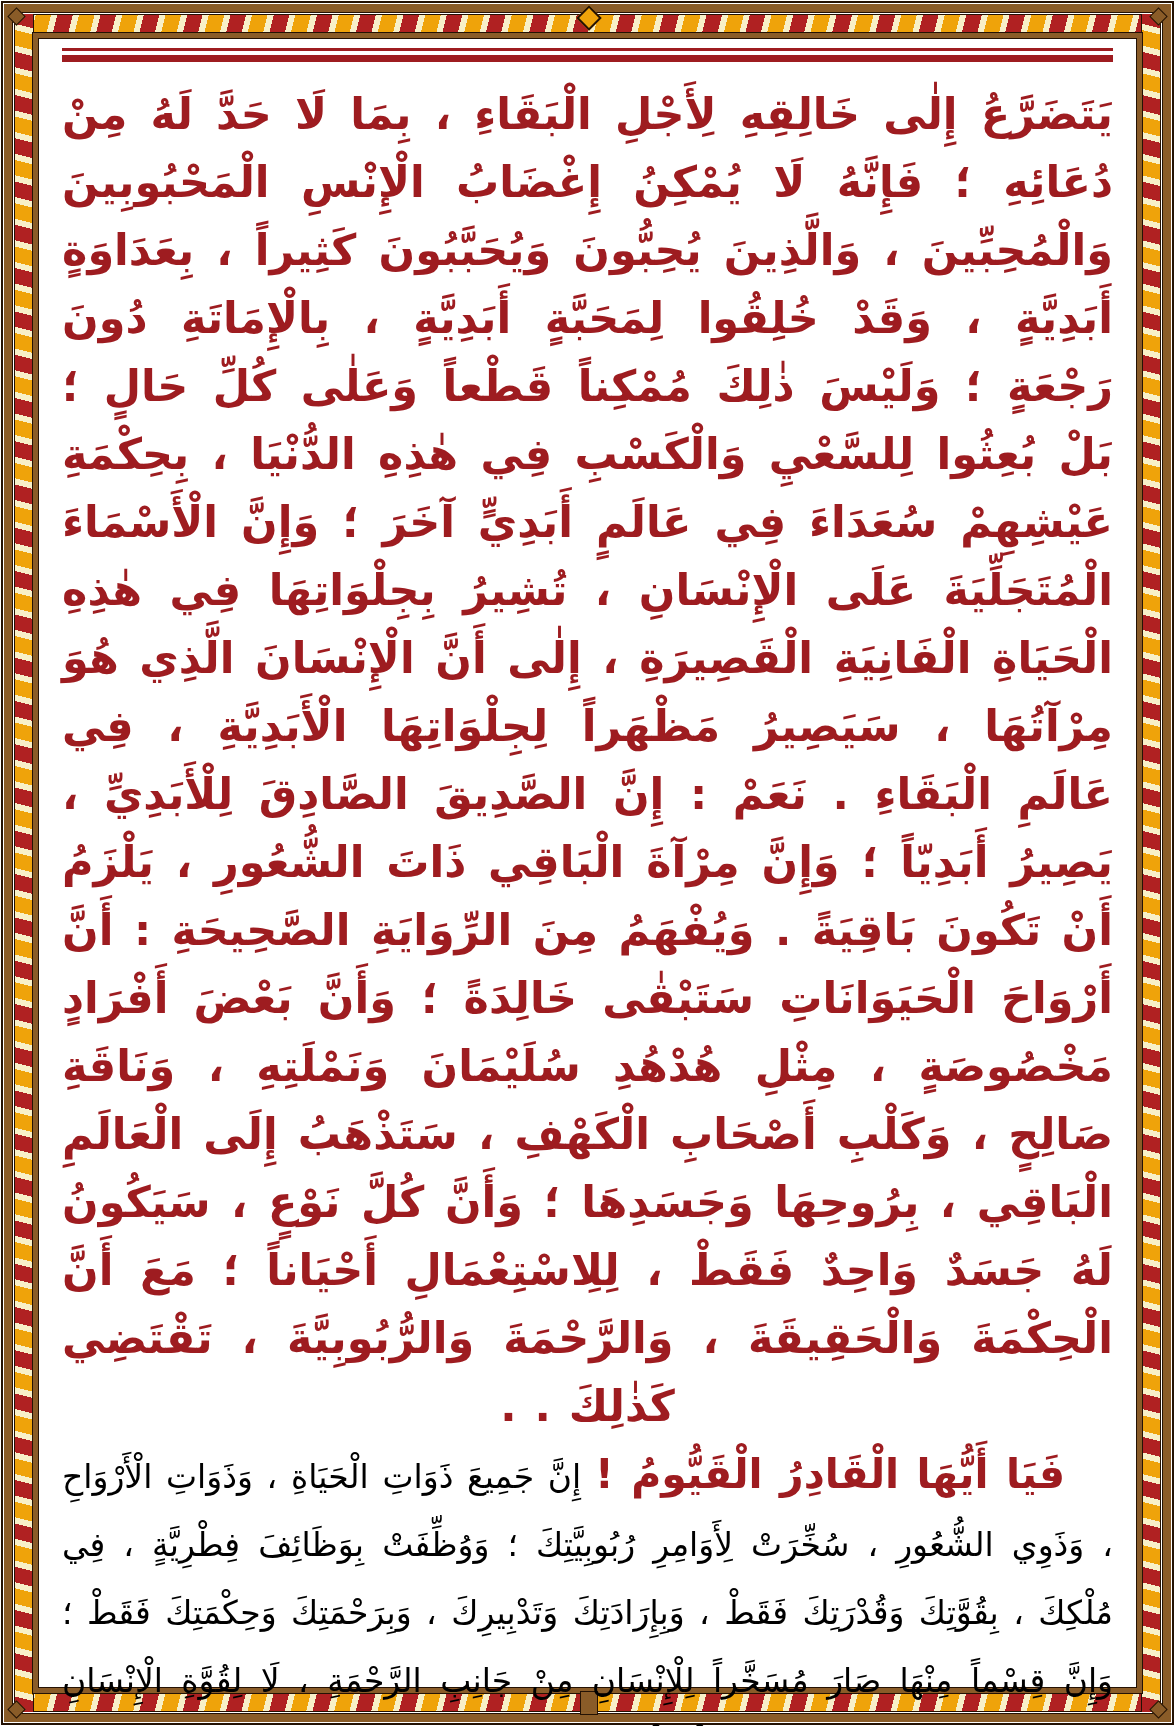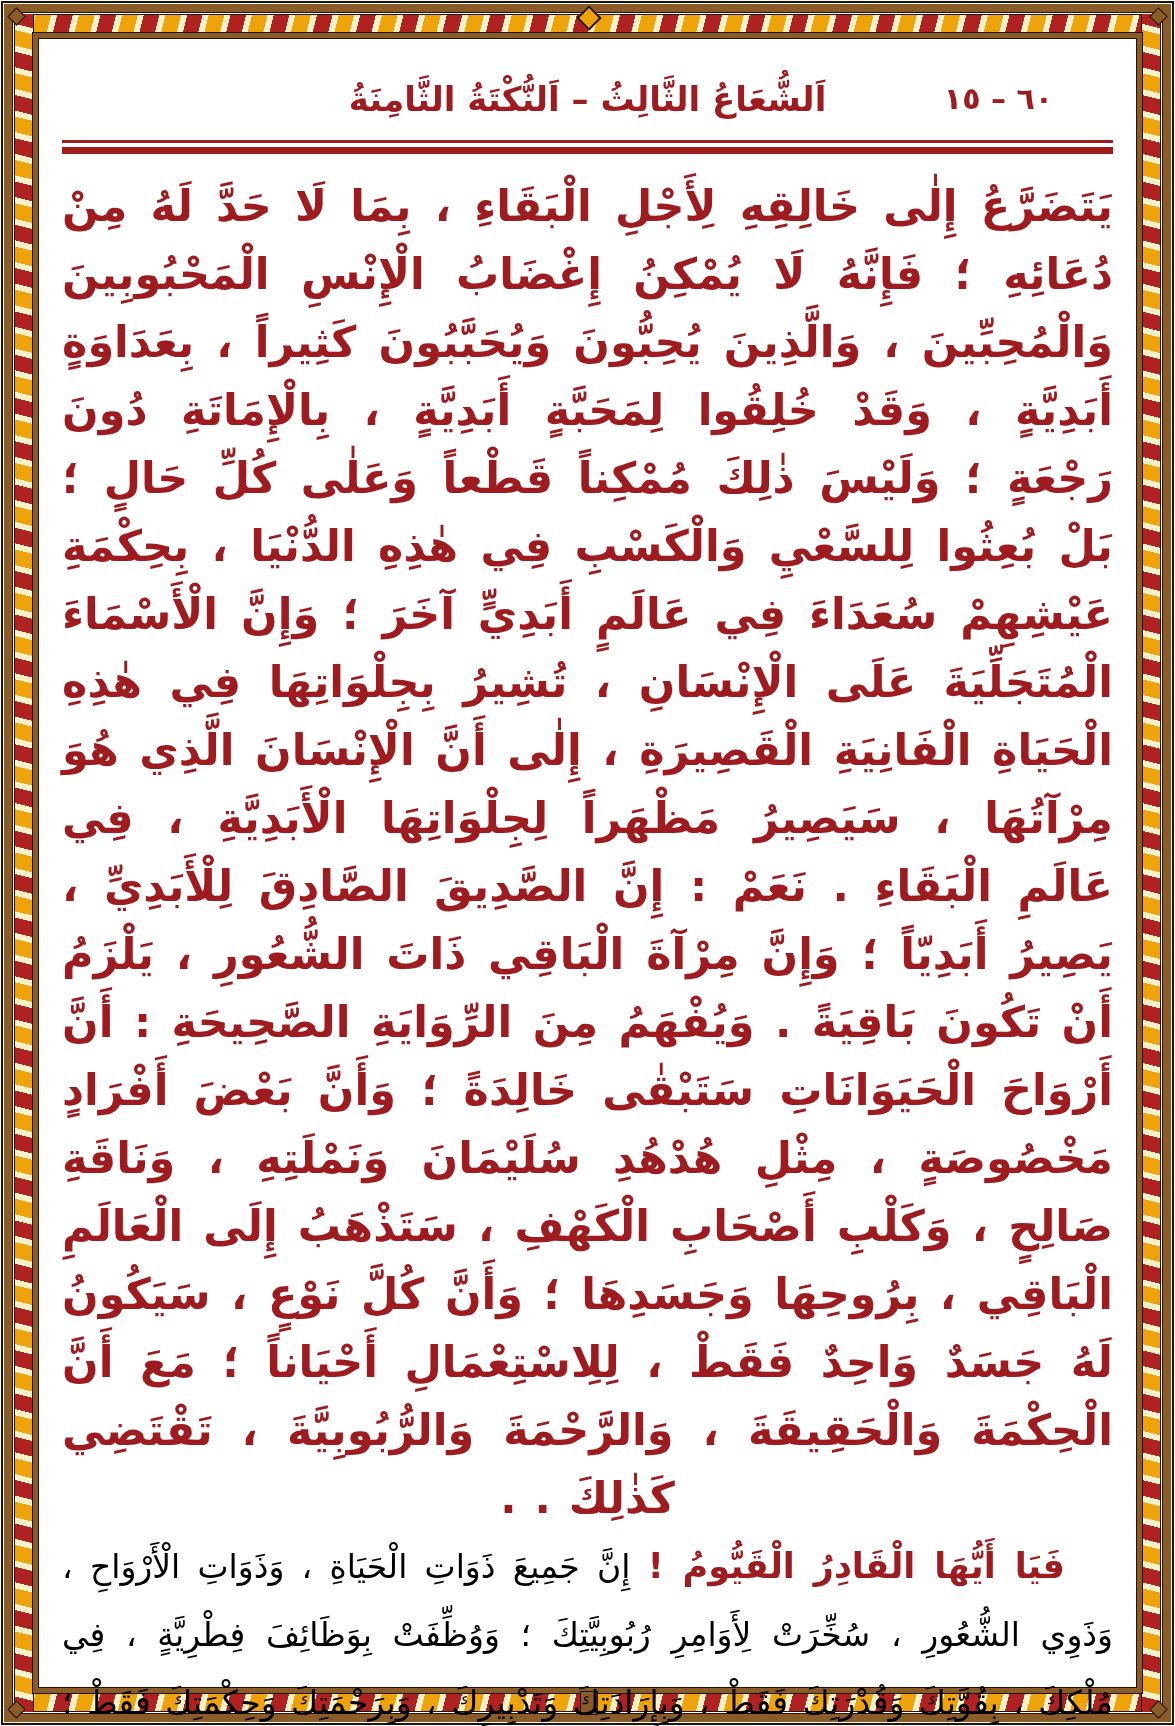"اَلشُّعَاعُ الثَّالِثُ – اَلنُّكْتَةُ" div.hdr { html: <div> <div>اَلشُّعَاعُ الثَّالِثُ – اَلنُّكْتَةُ الثَّامِنَةُ</div> <div>٦٠ – ١٥</div> </div> -> none }
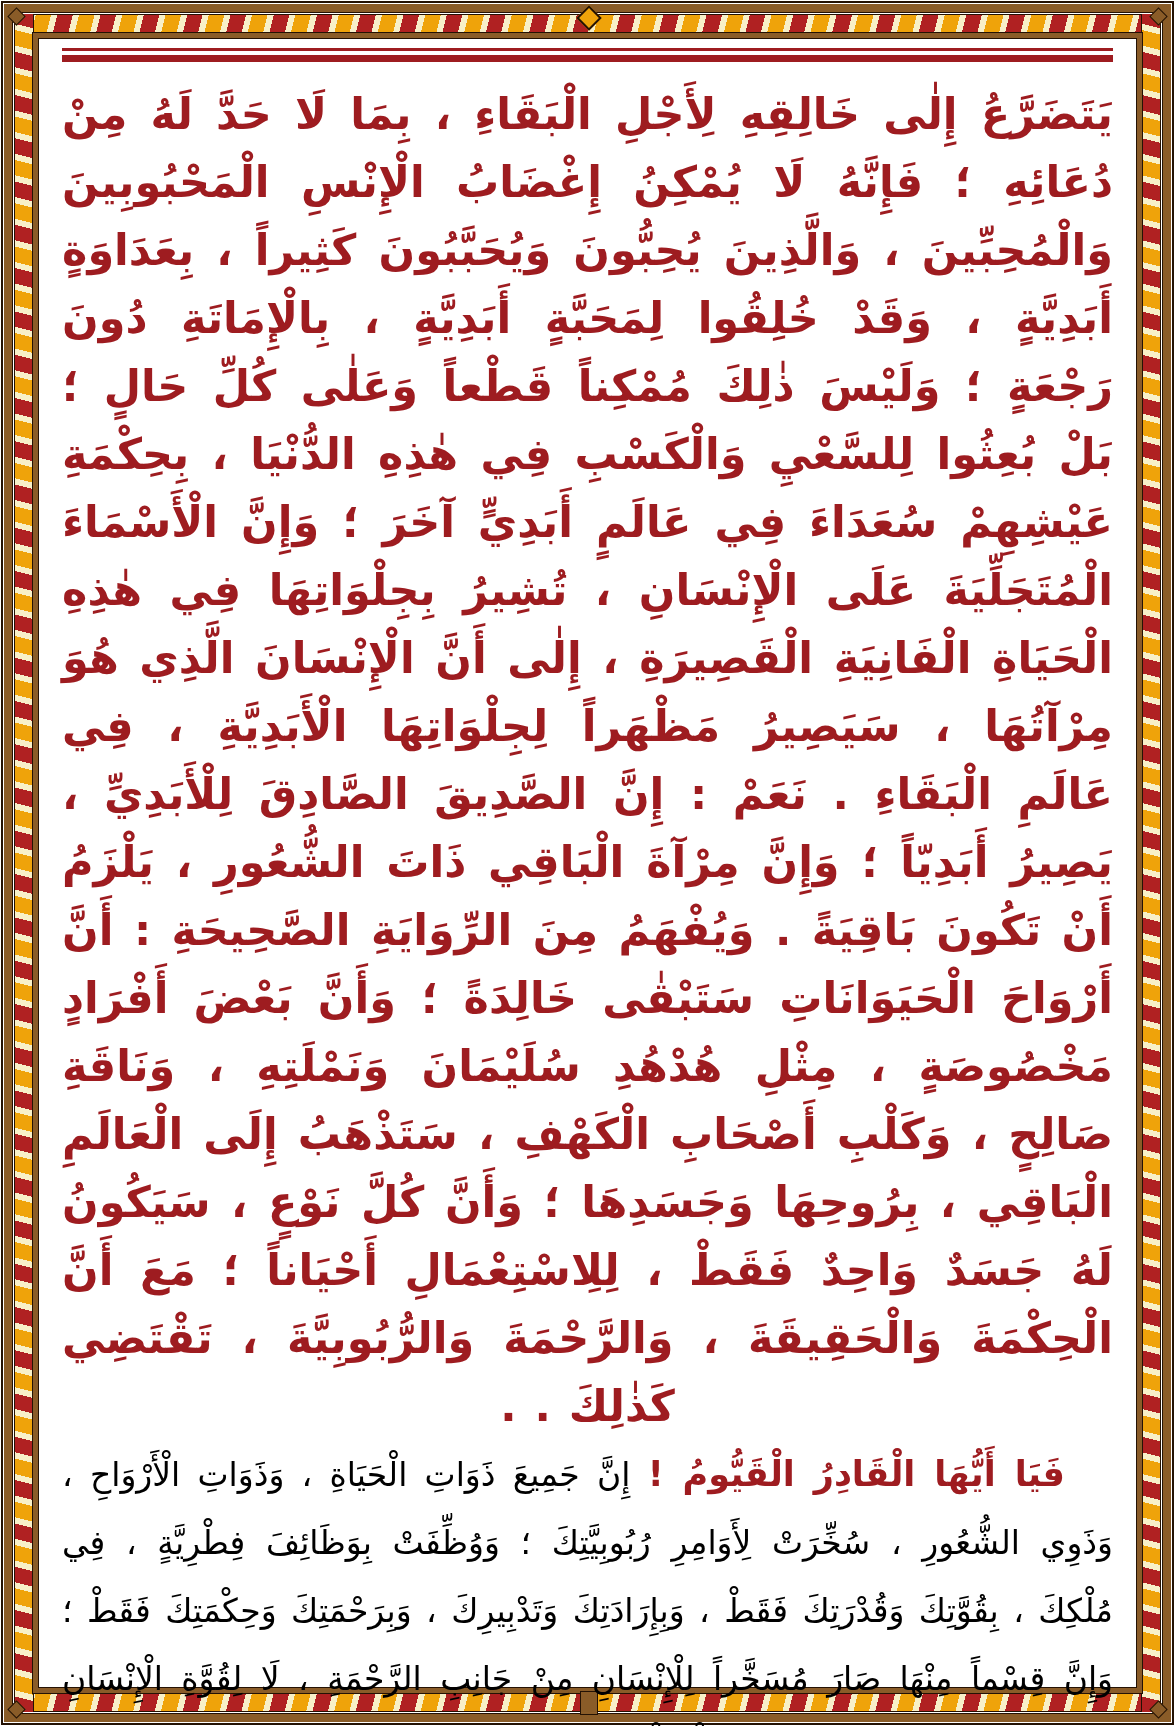"فَيَا أَيُّهَا الْقَادِرُ الْقَيُّومُ !" .lead { font-size: 35px -> 41px }
